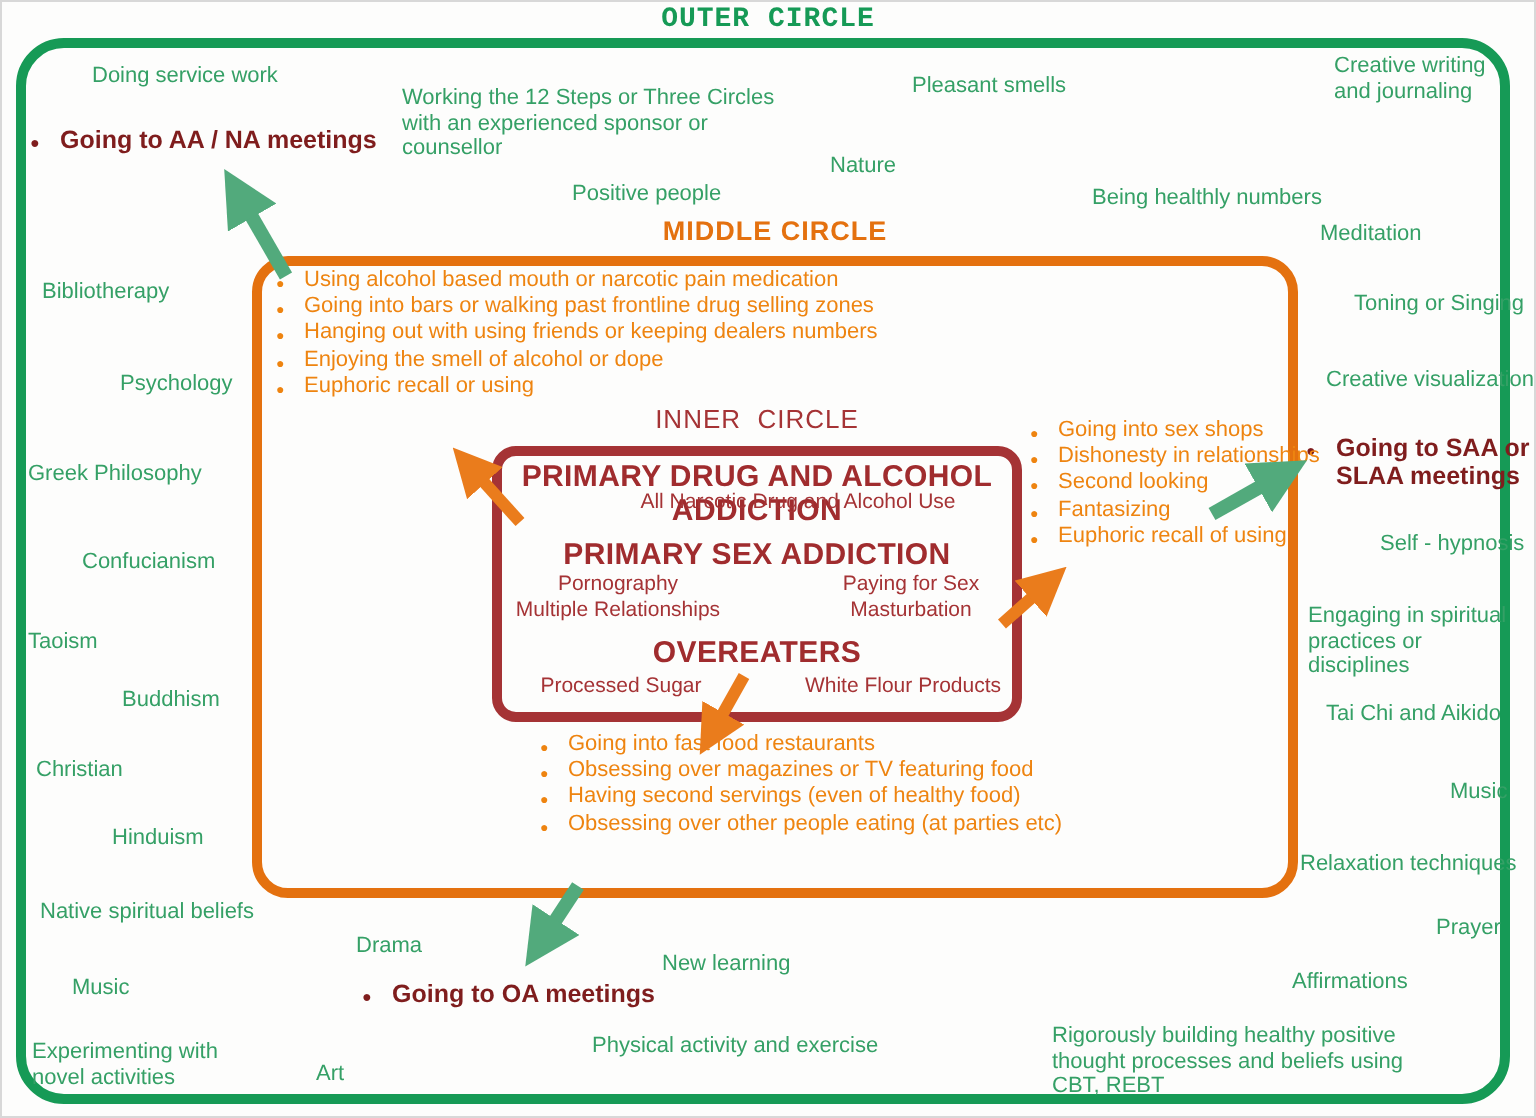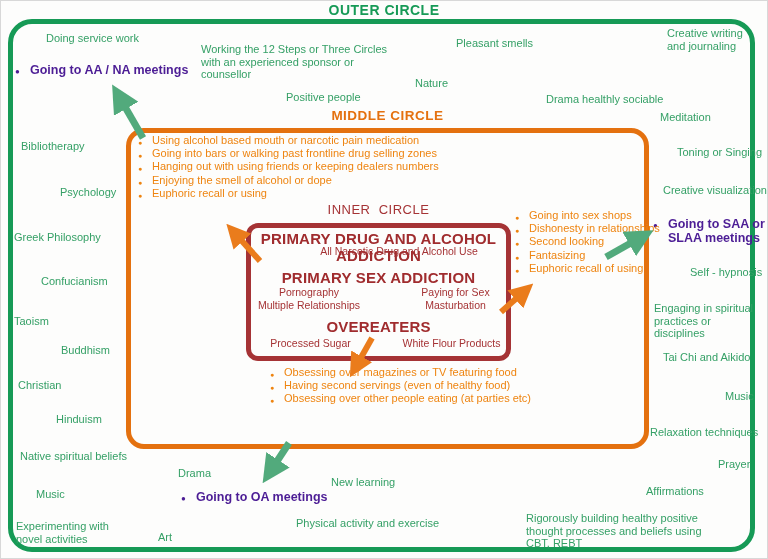"OUTER CIRCLE" .outer-title { font-family: none -> Liberation Mono, monospace }
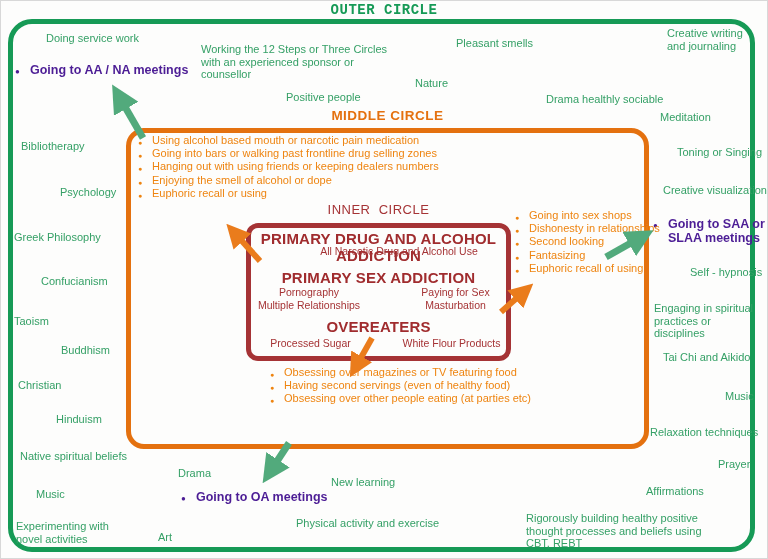"Going to AA / NA" .gb { color: #4c1d95 -> #7f1d1d }
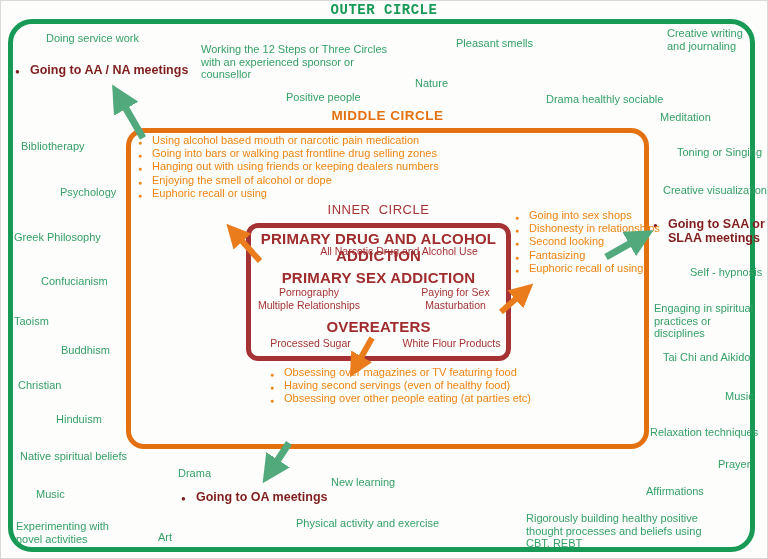"Drama healthly sociable" div.g { text: Drama healthly sociable -> Being healthly numbers }
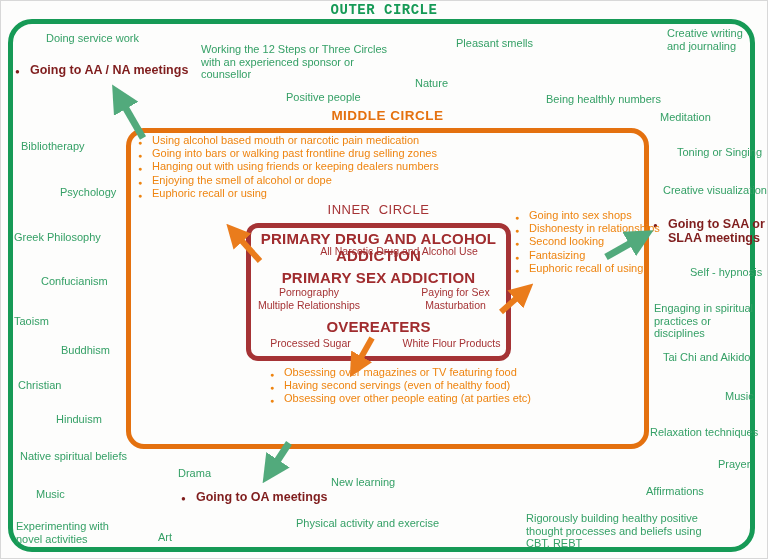"Going into fast food restaurants" li { html: none -> <li>Going into fast food restaurants</li> }
